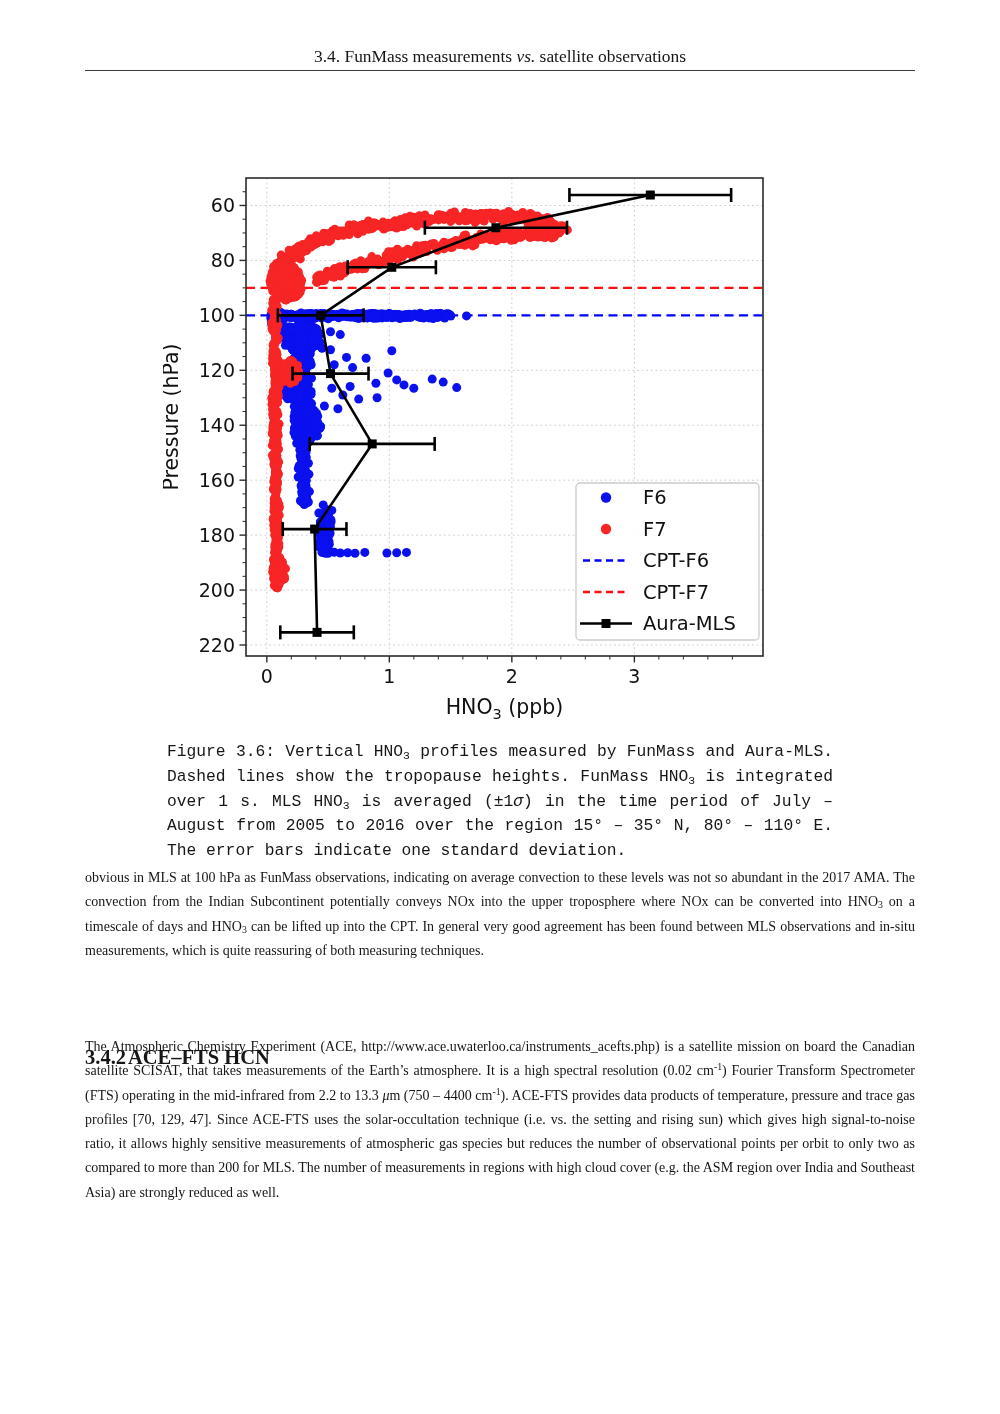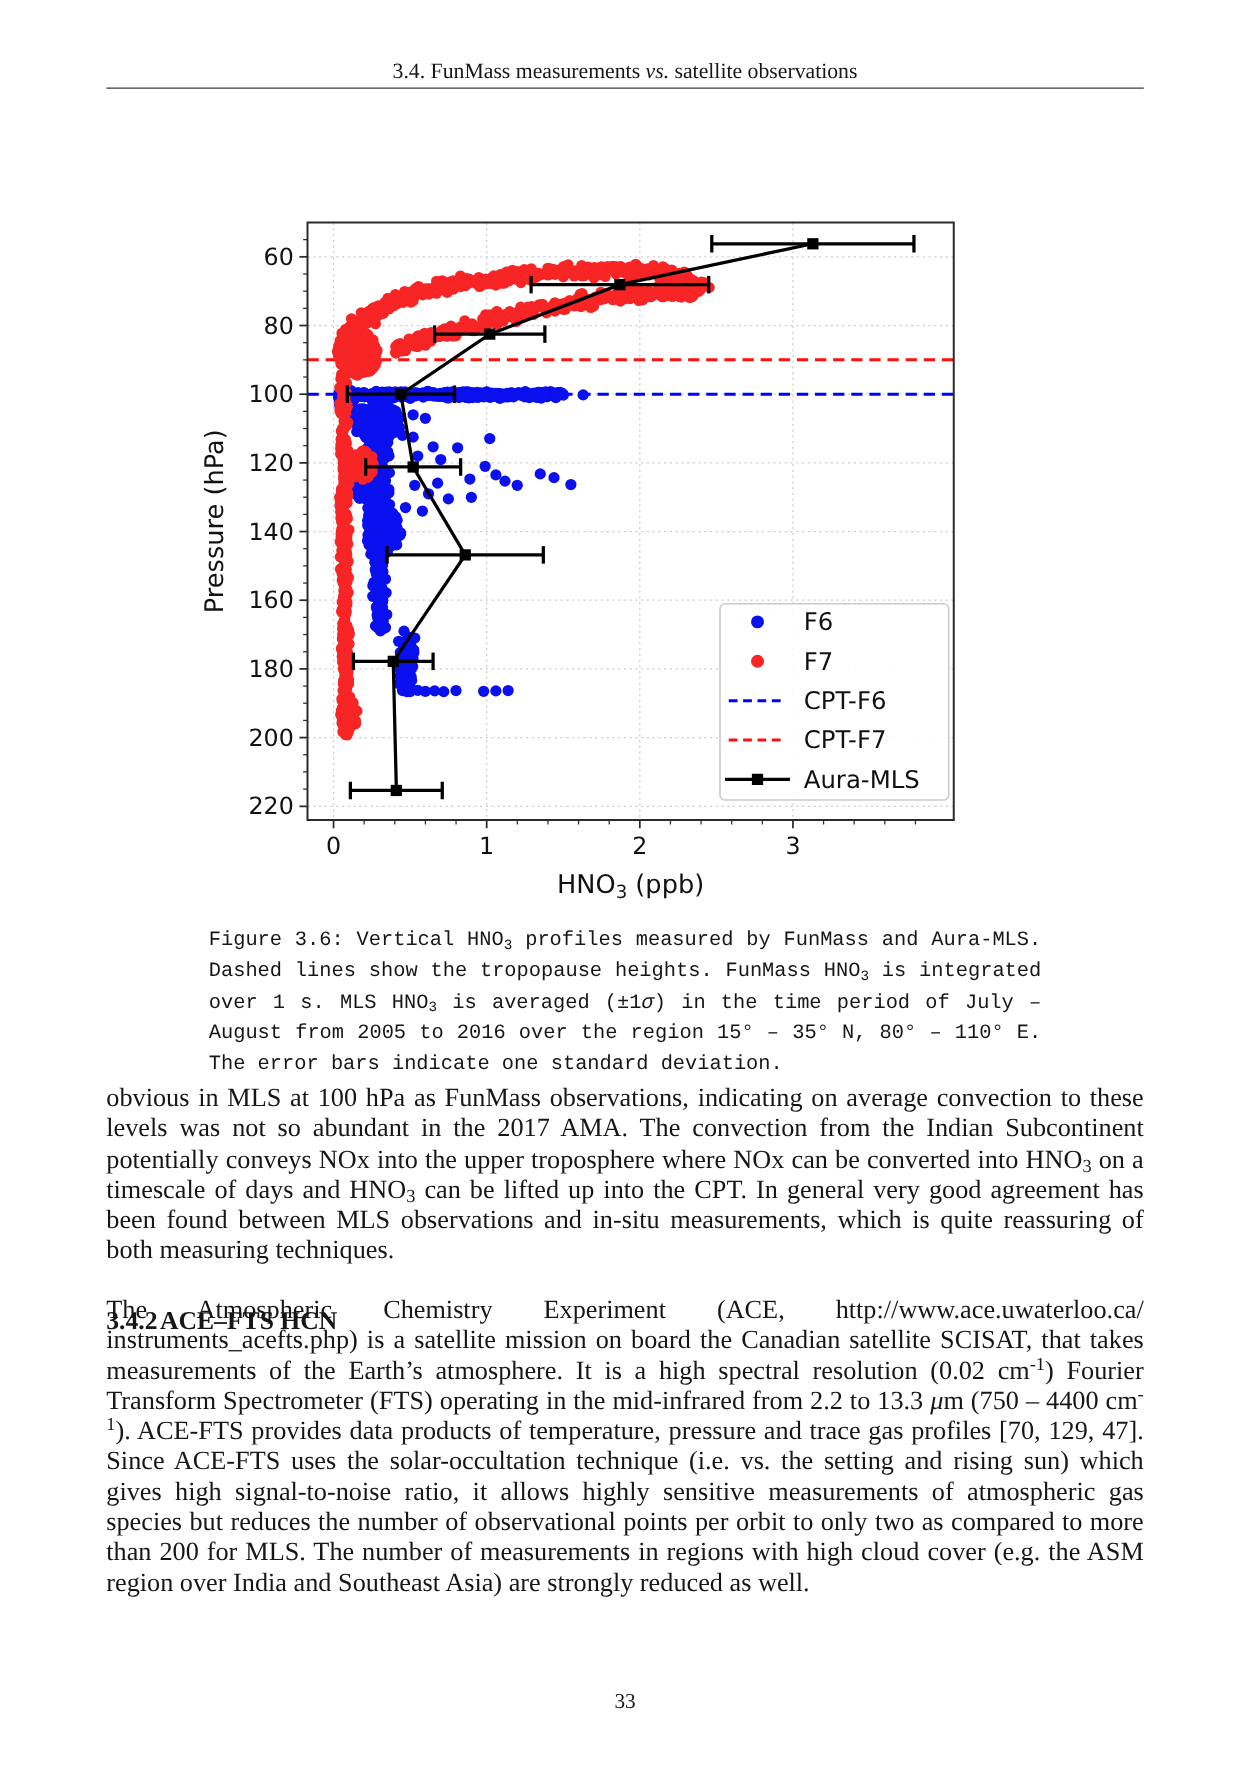"obvious in MLS at 100" .bodytext { font-size: 21px -> 14px }
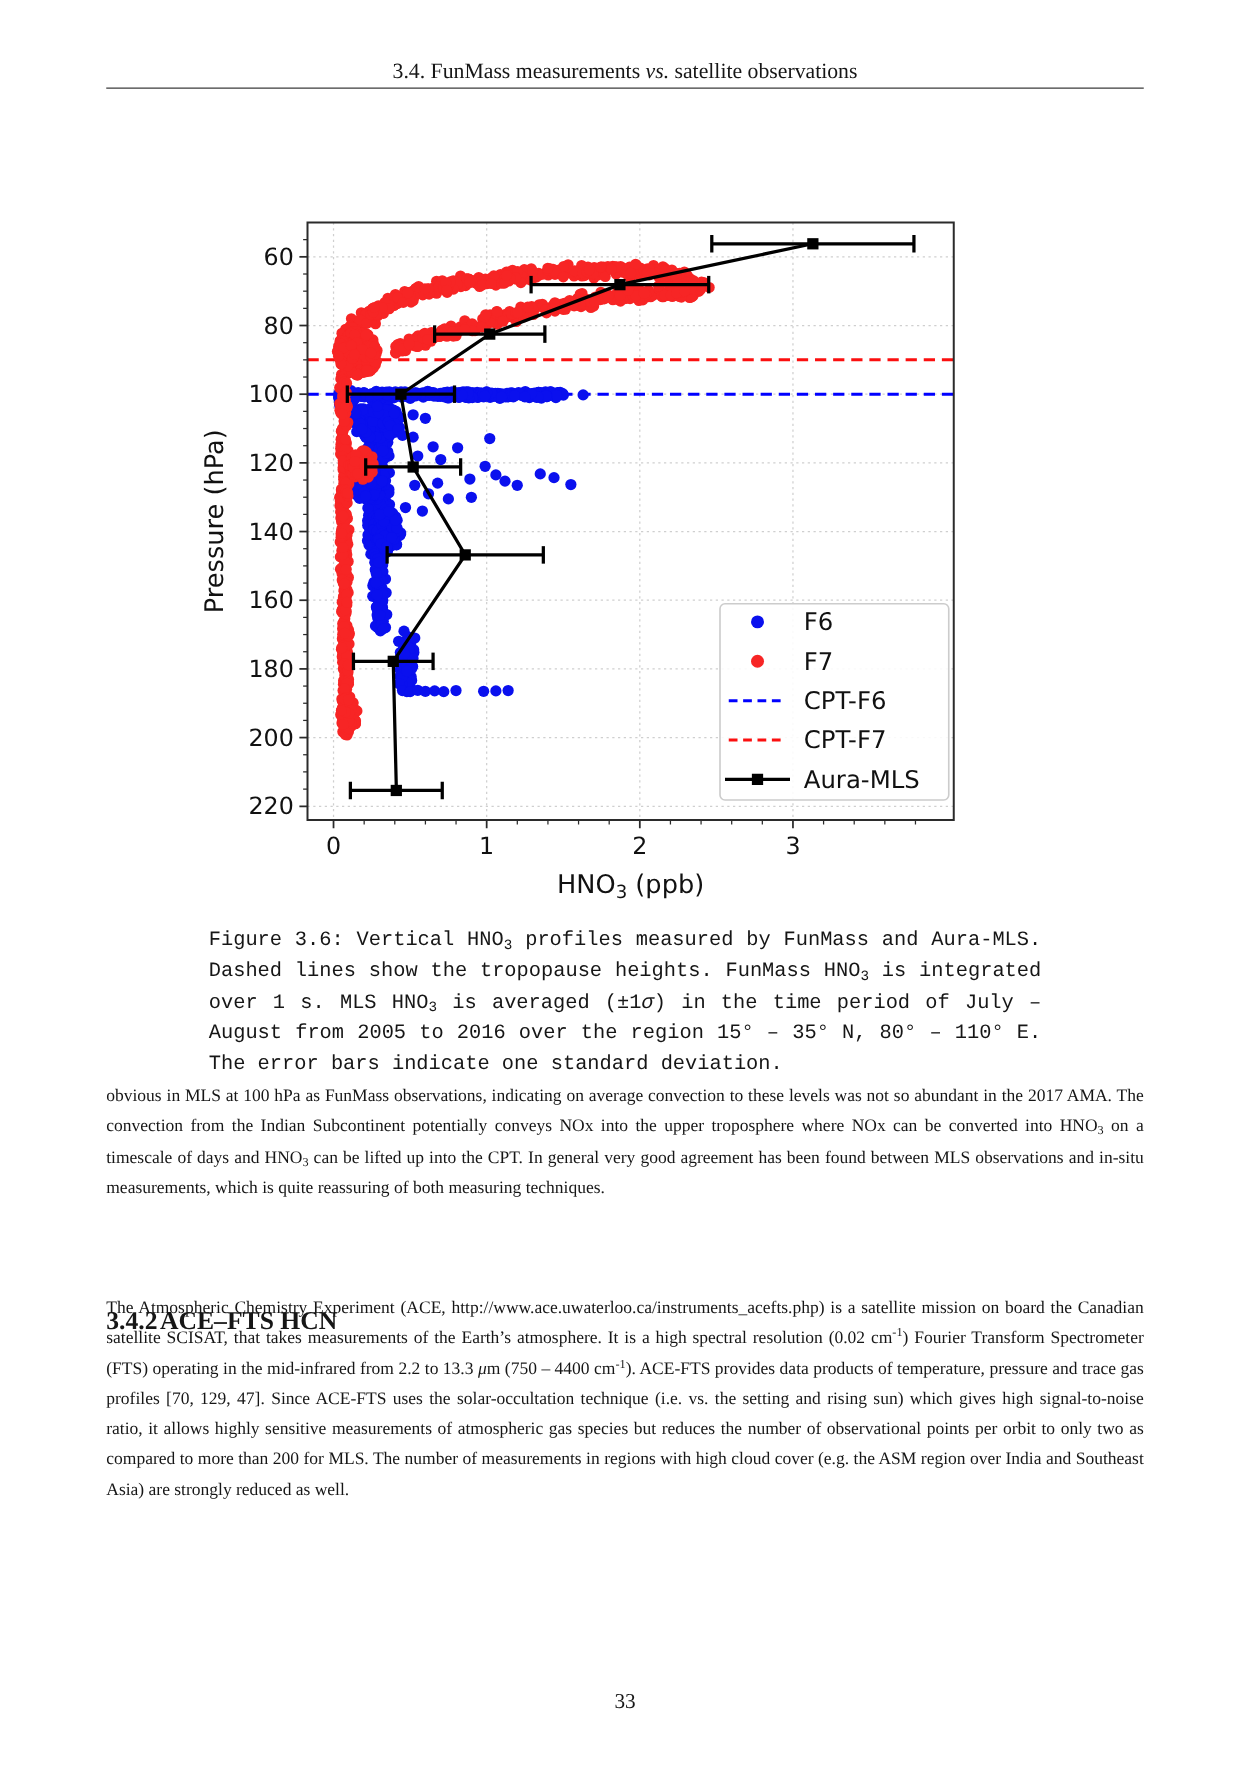"33" div.pageno { html: <div>33</div> -> none }
